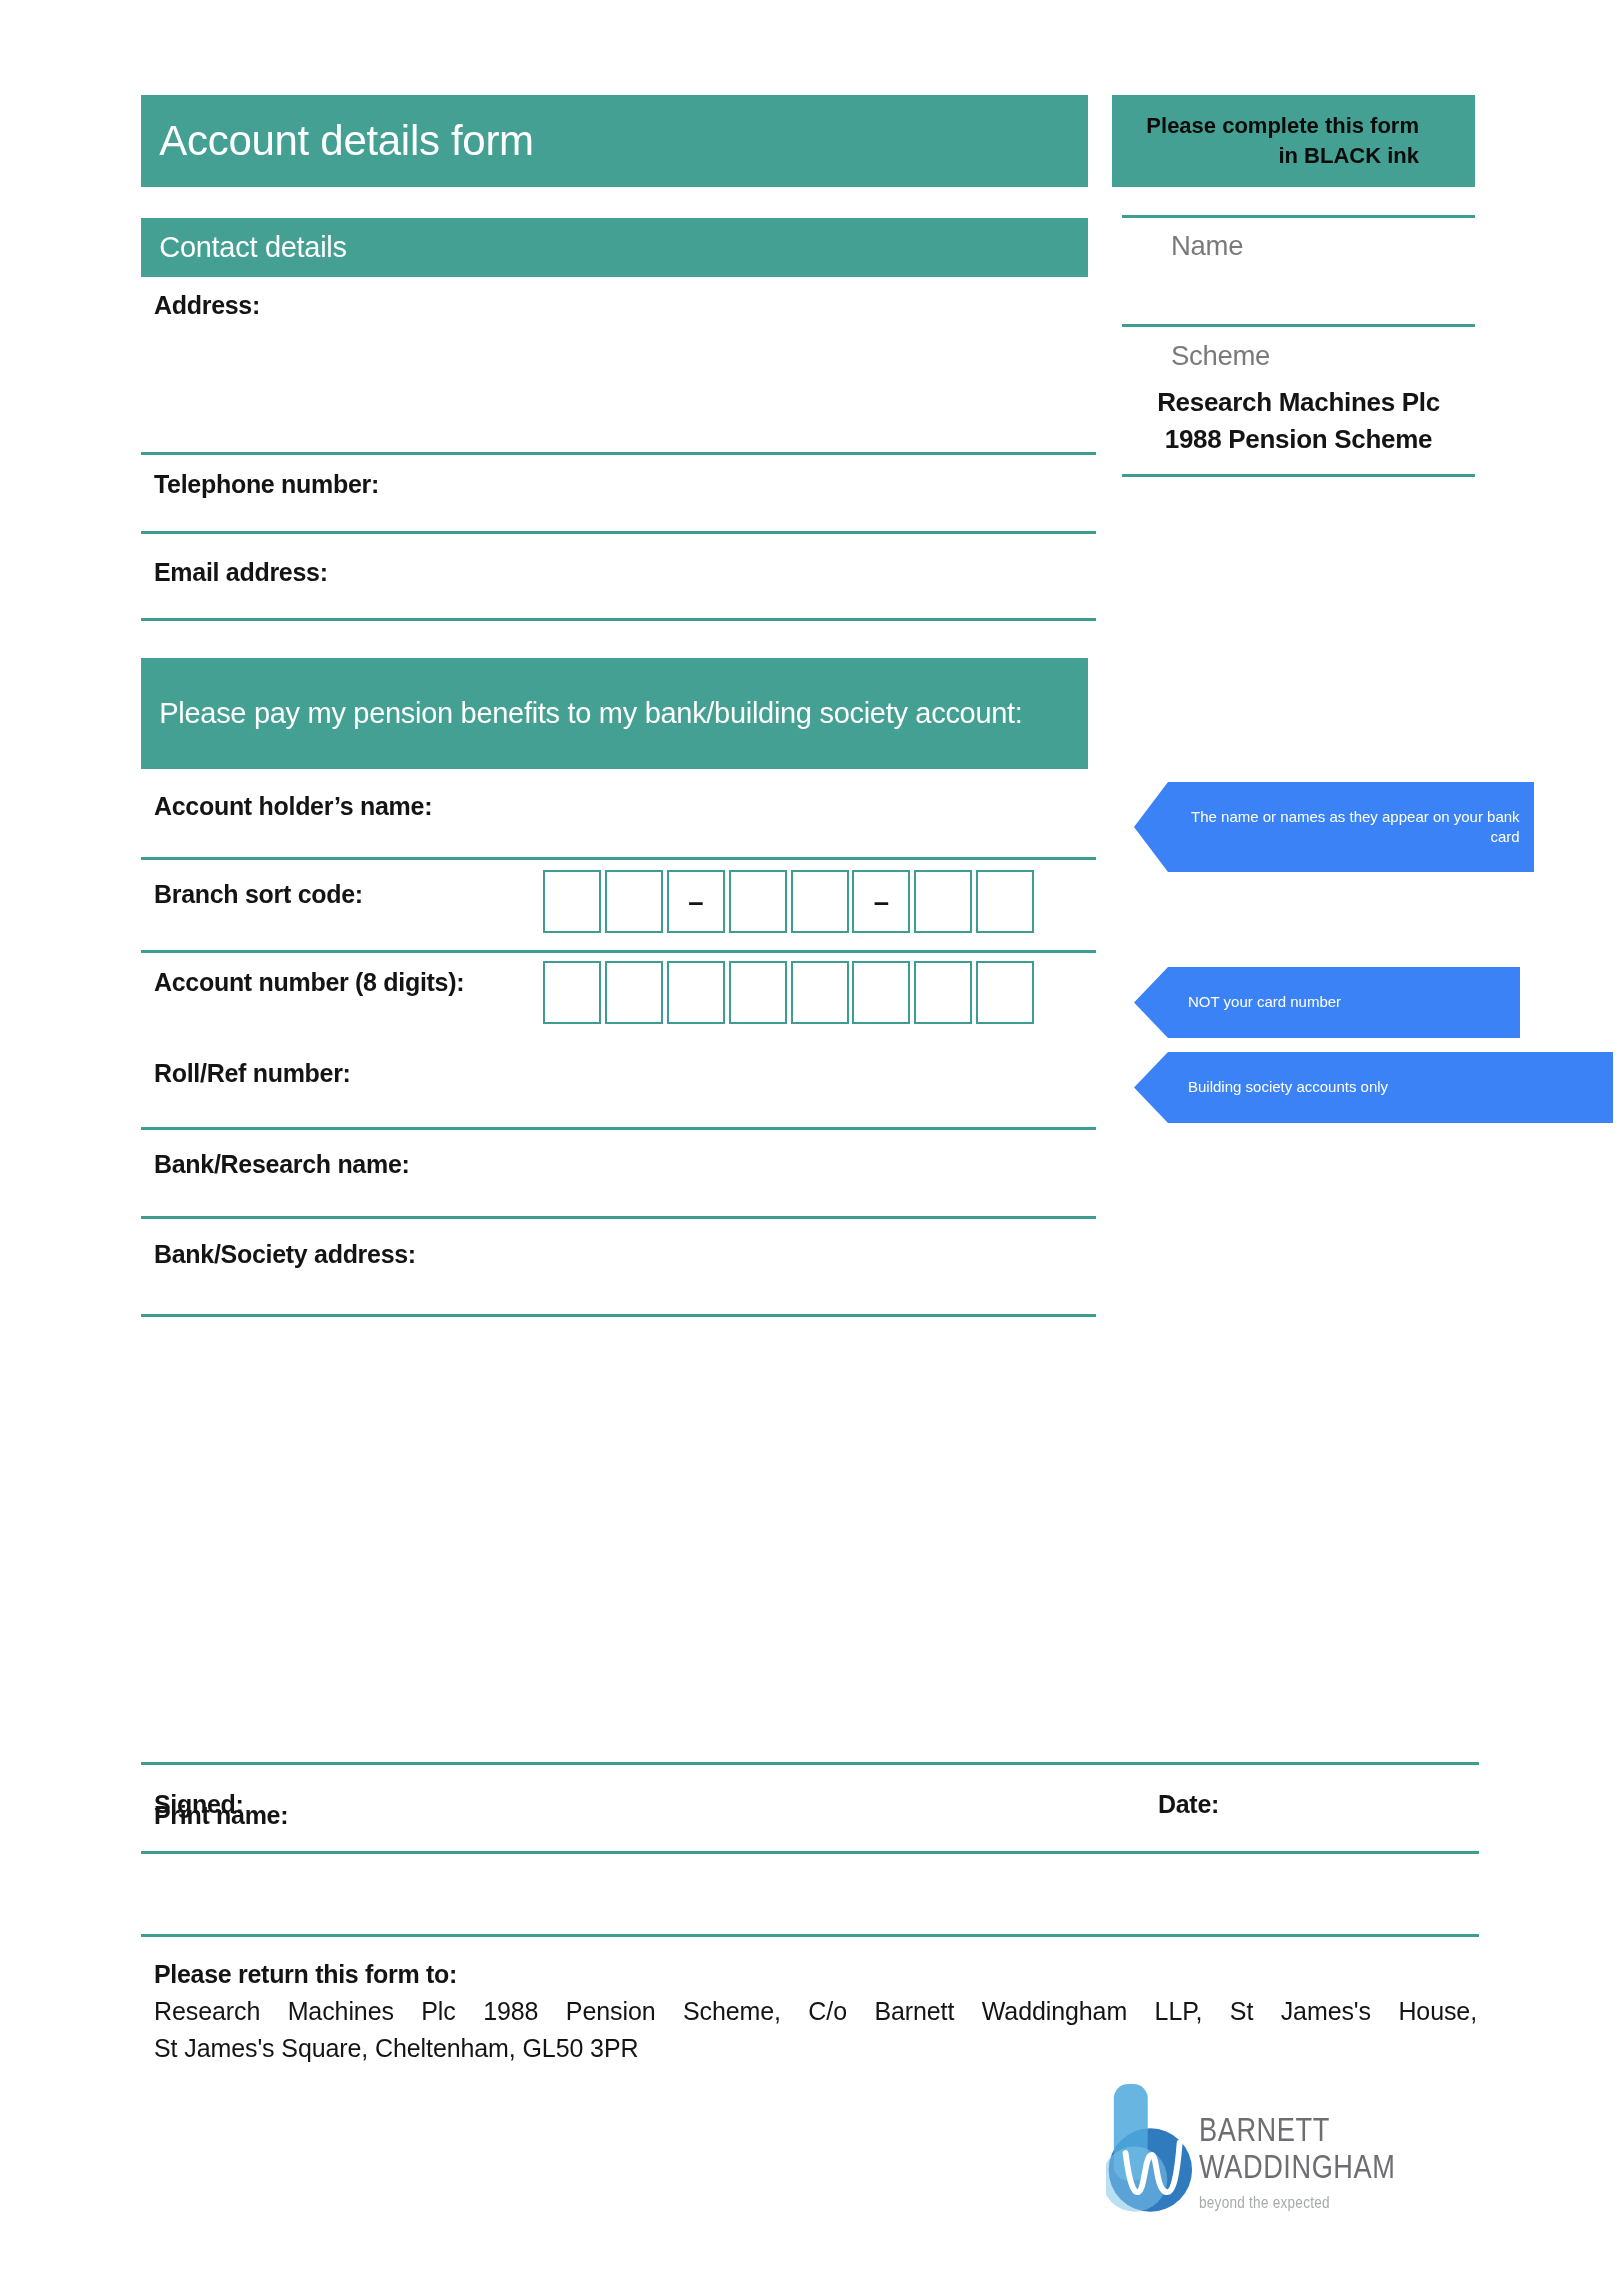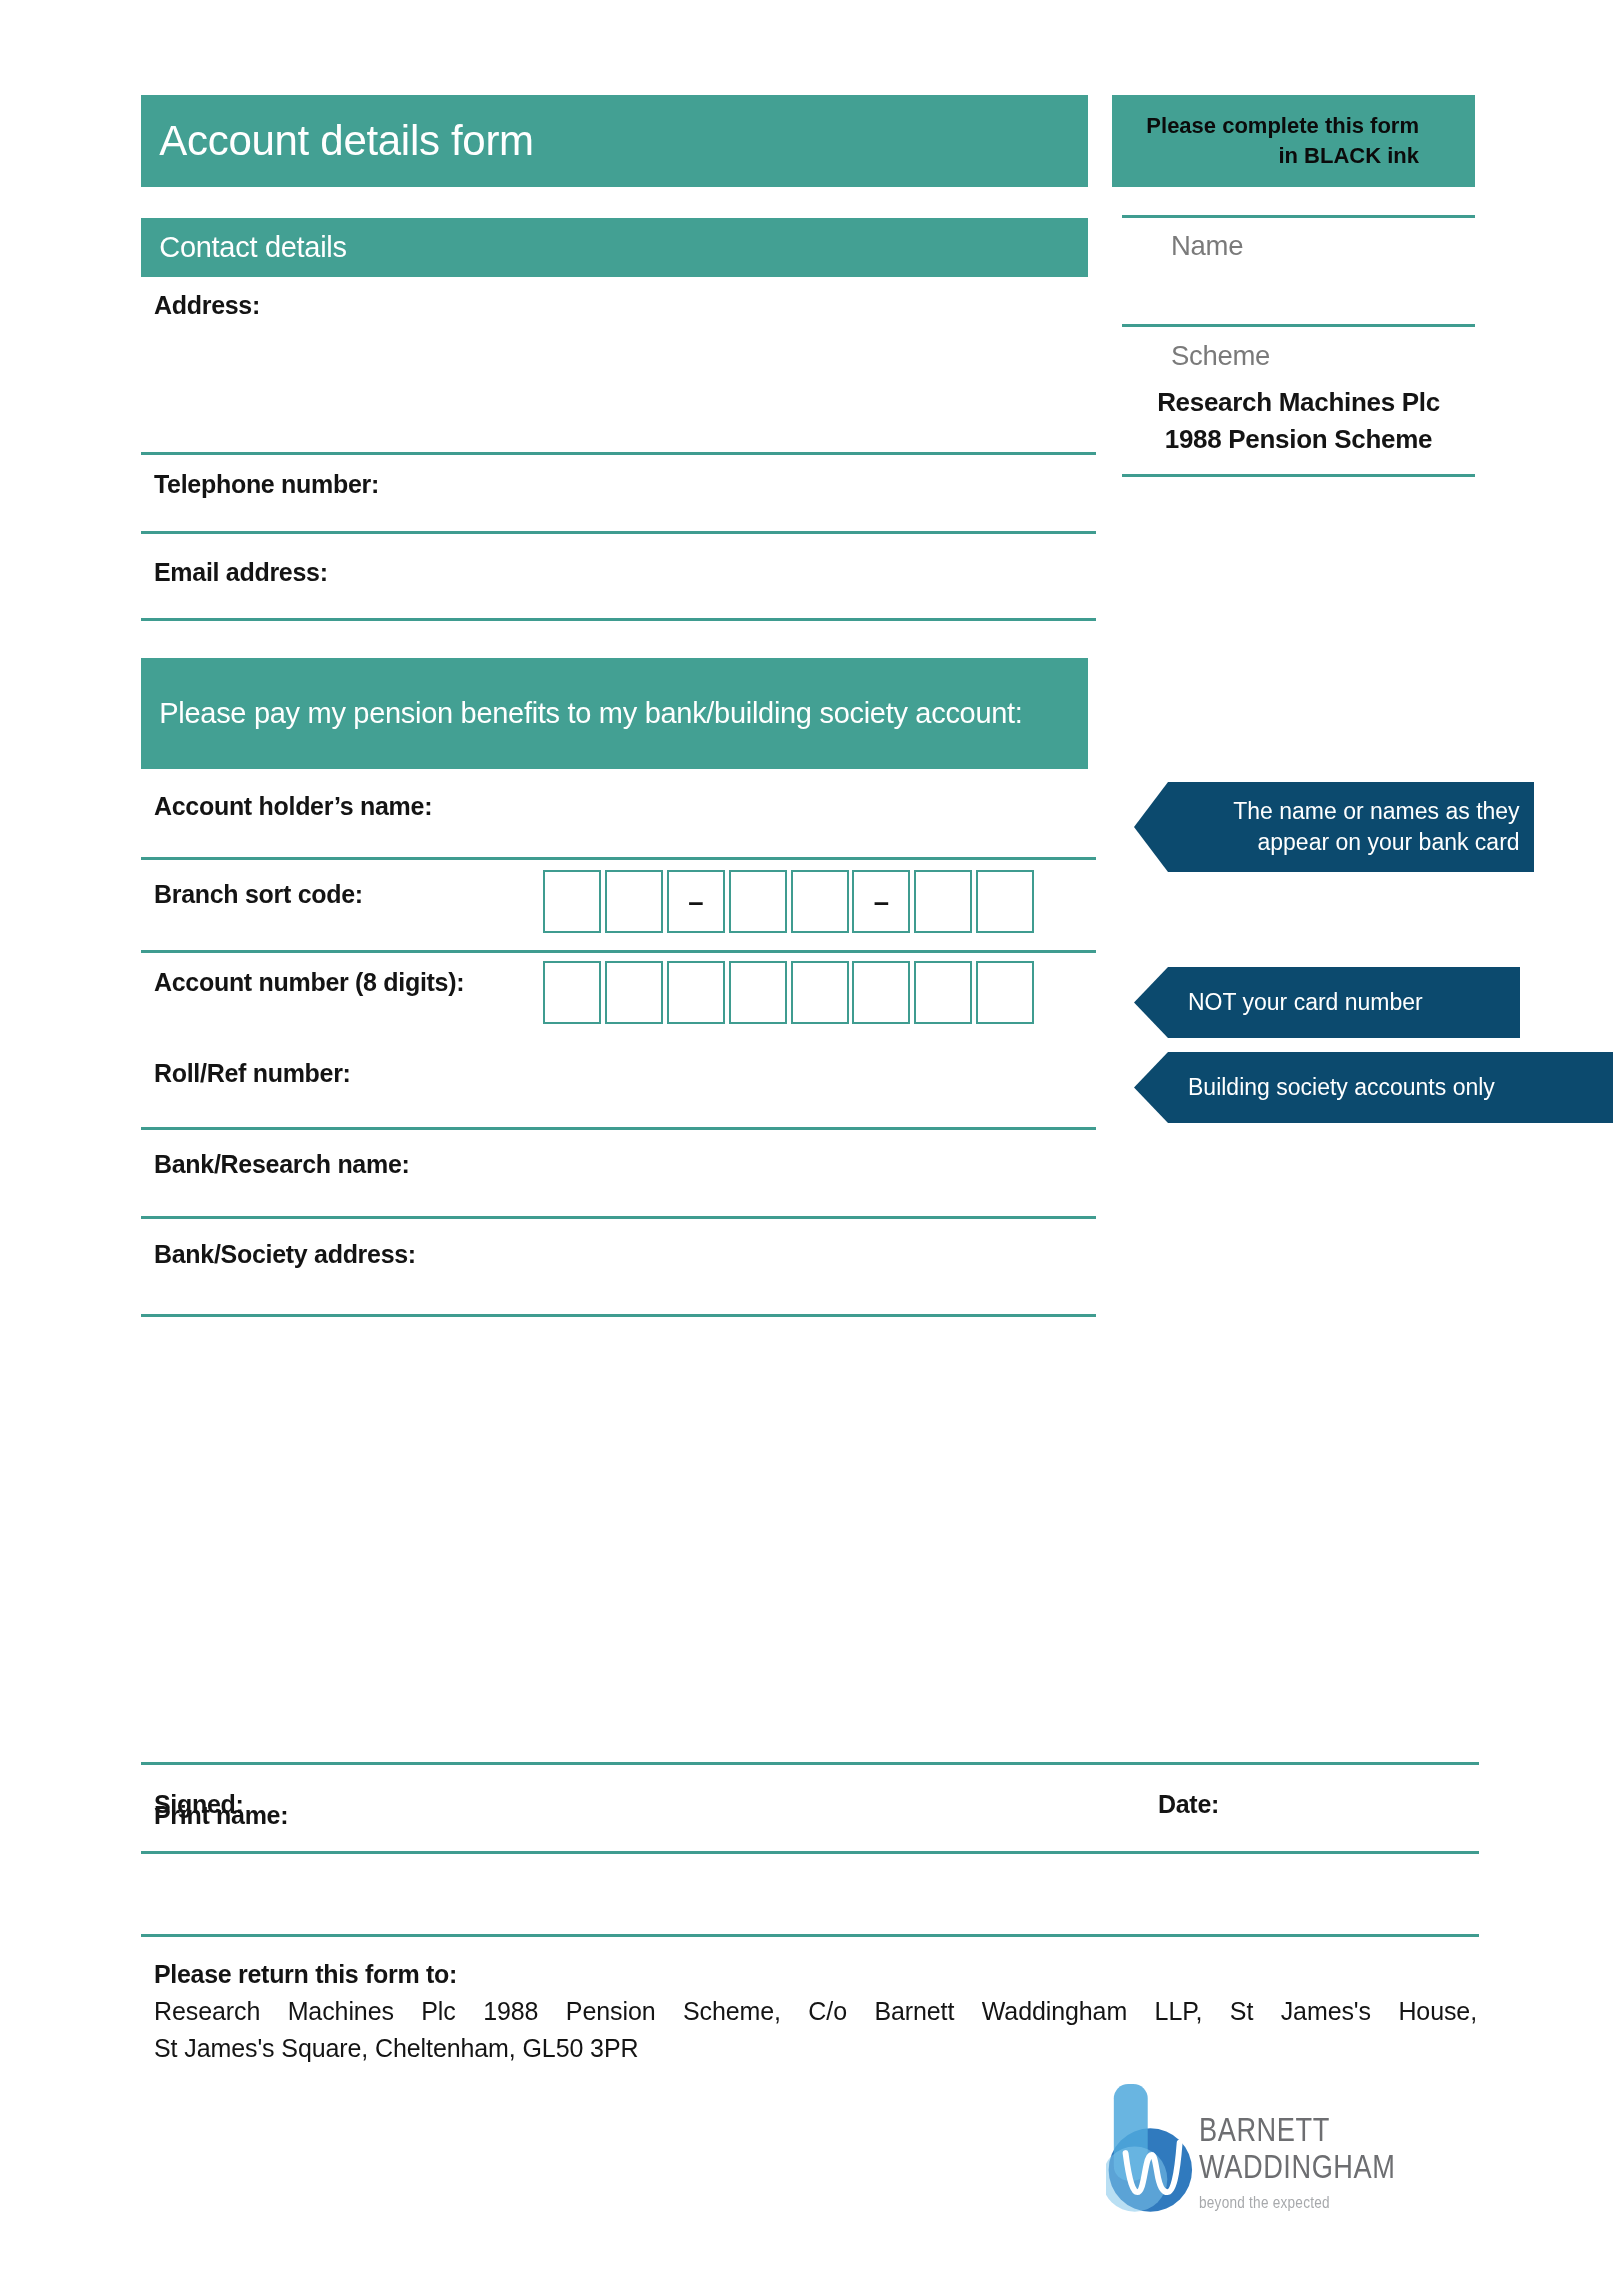"The name or names as" .callout { background: #0c4a6e -> #3b82f6; font-size: 23px -> 15px }
